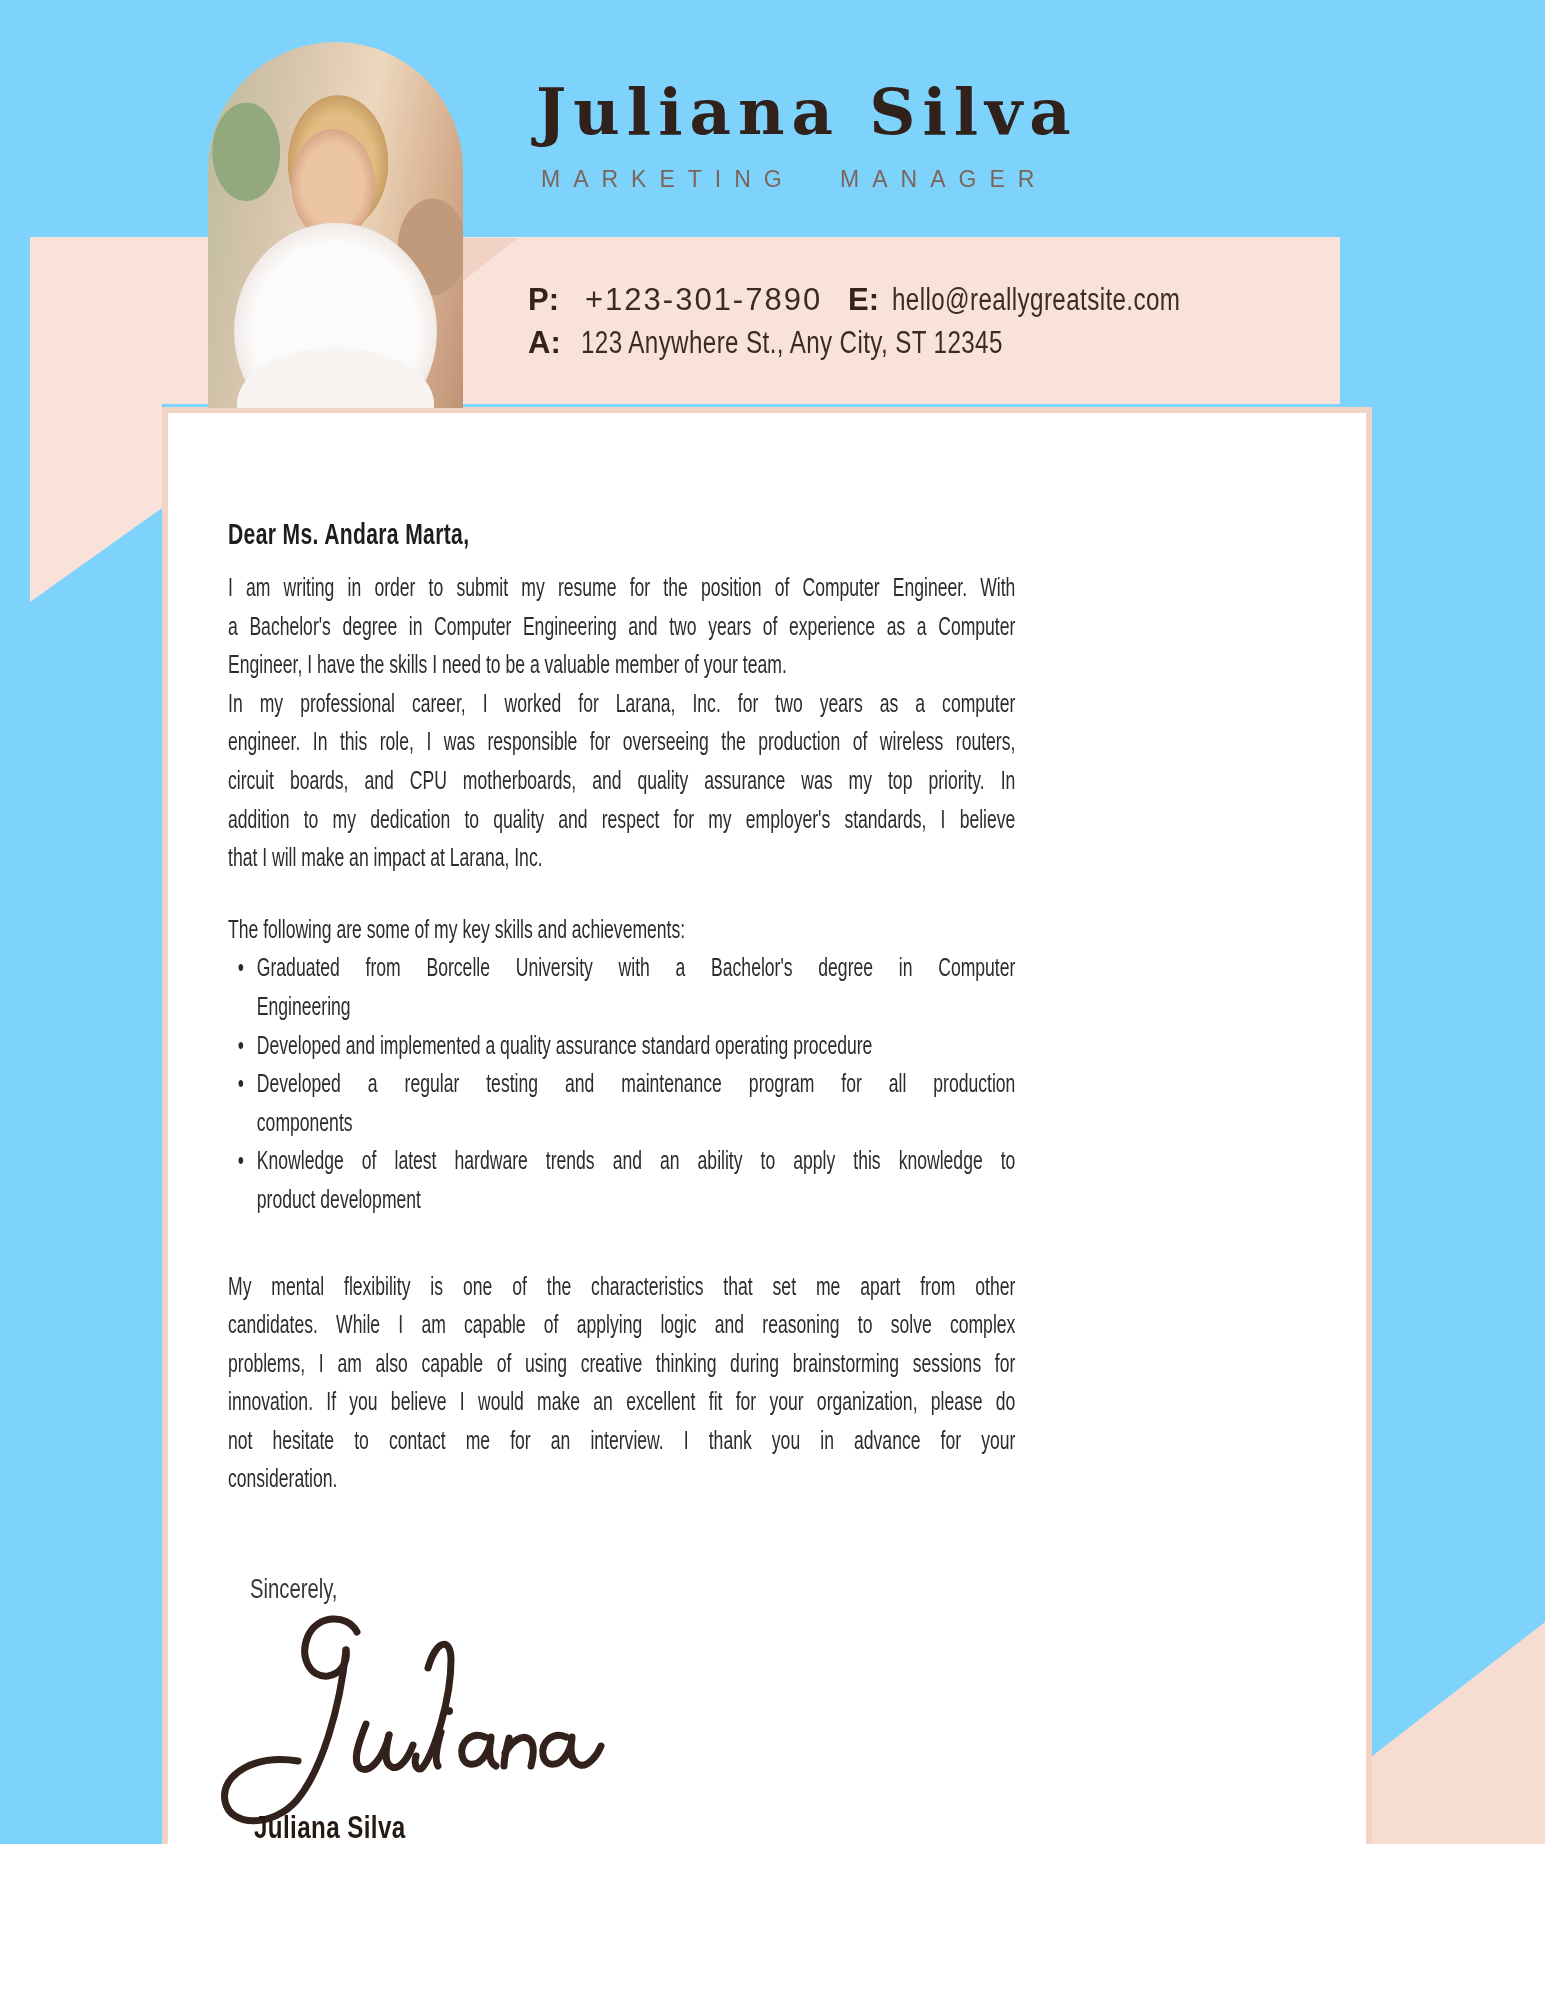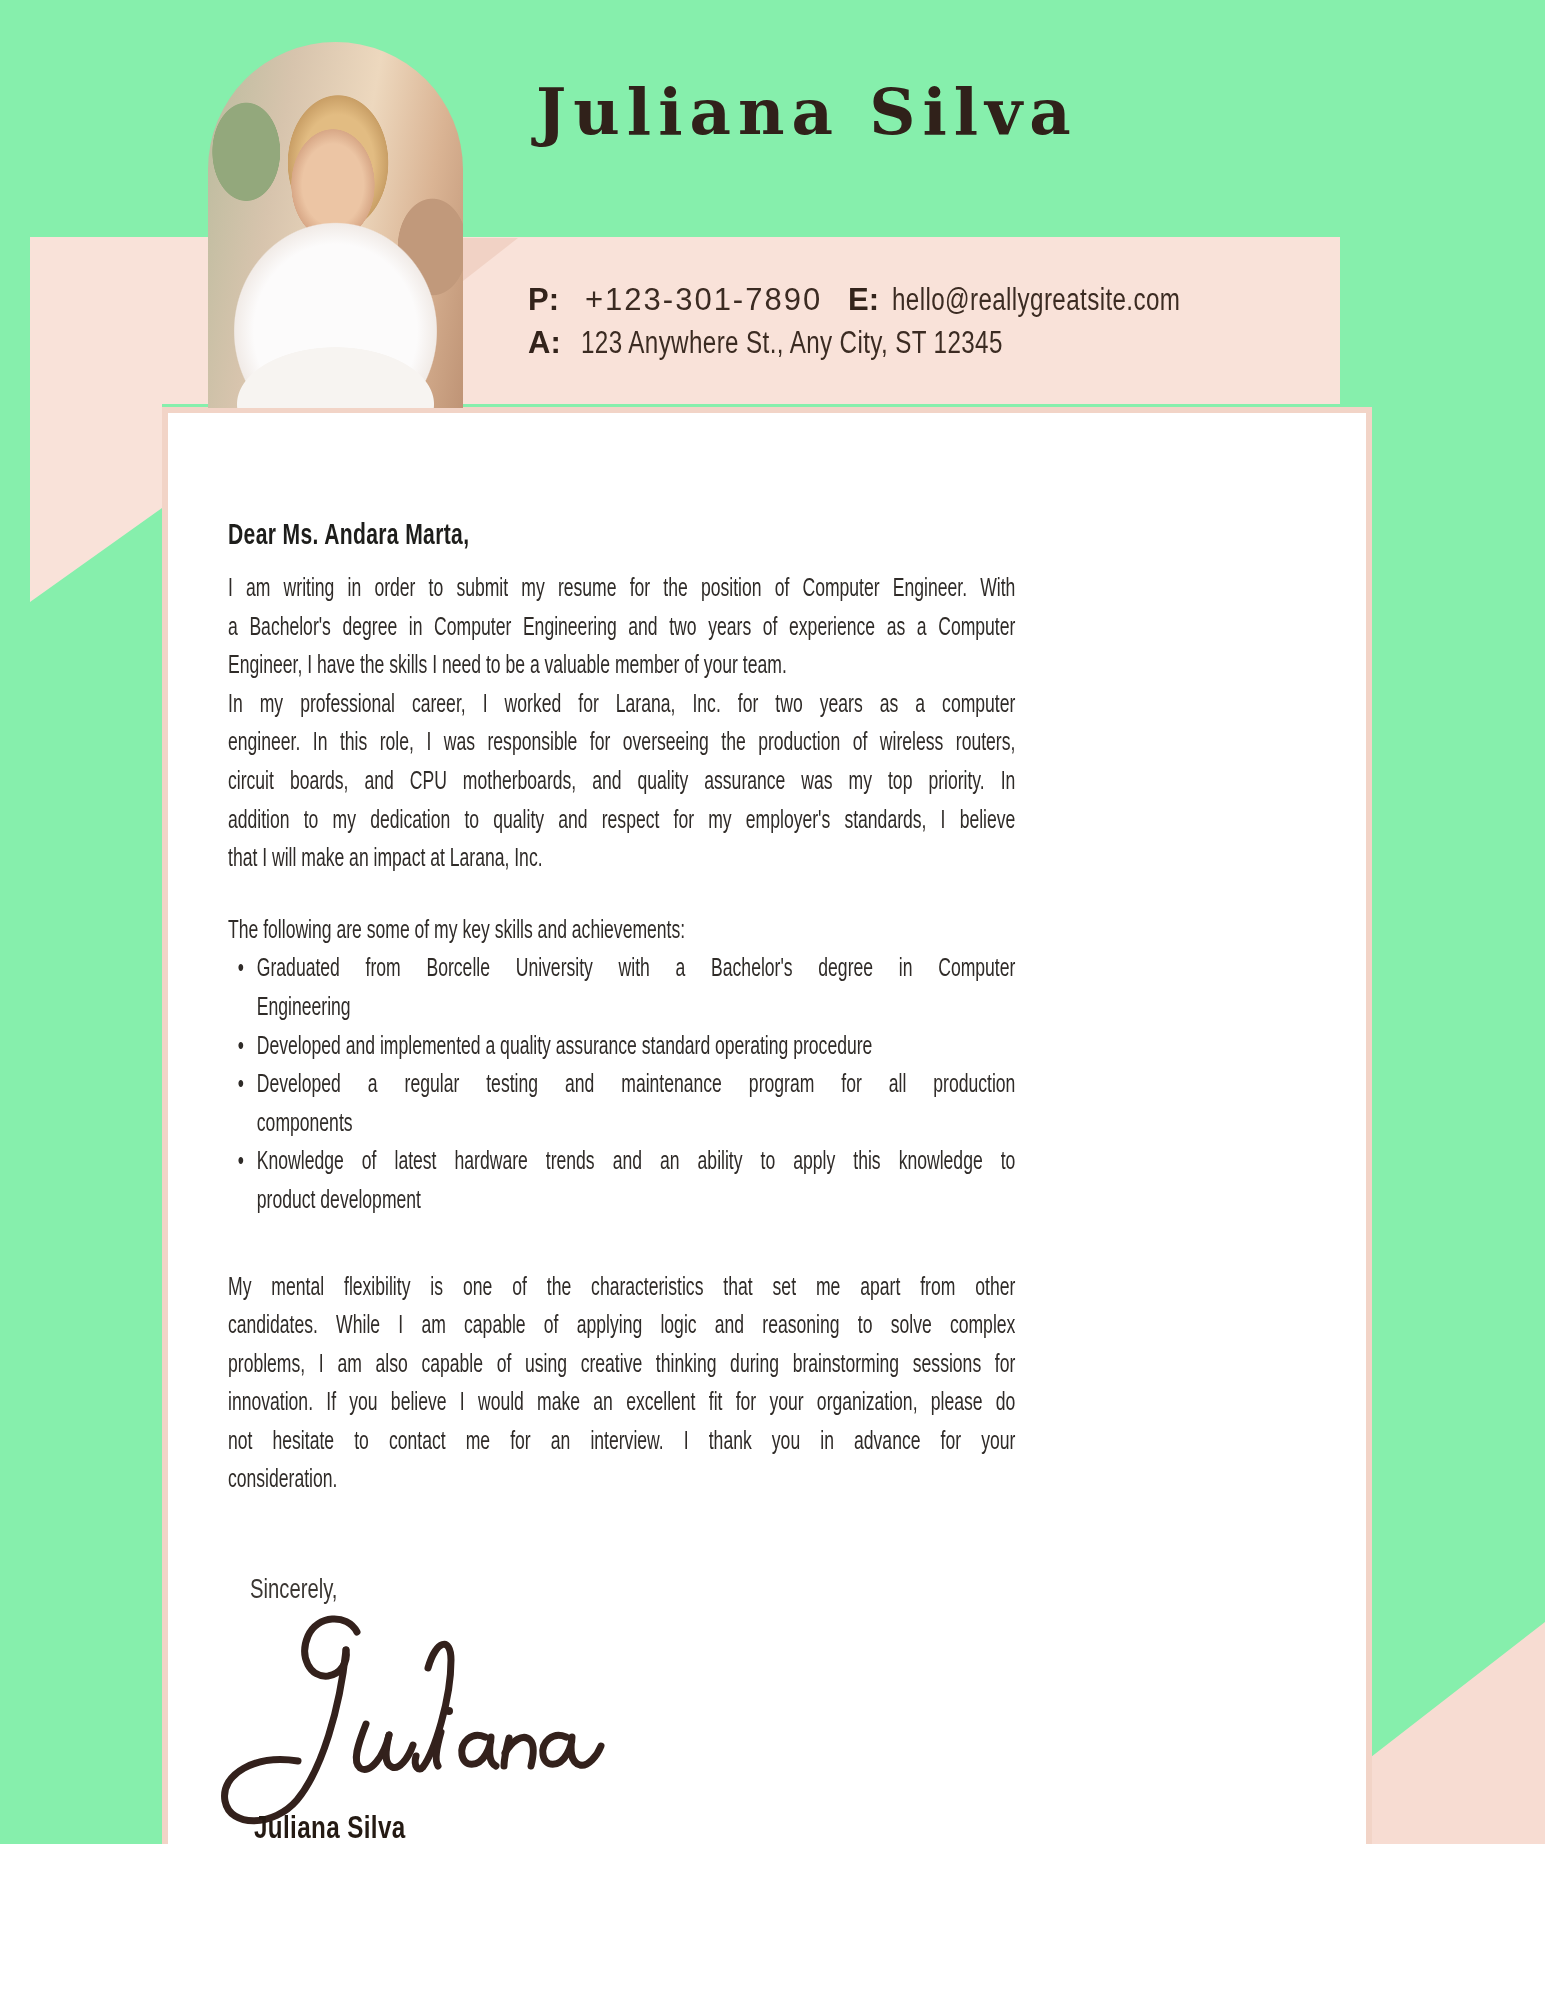"Juliana Silva" .page { background: #86efac -> #7dd3fc }
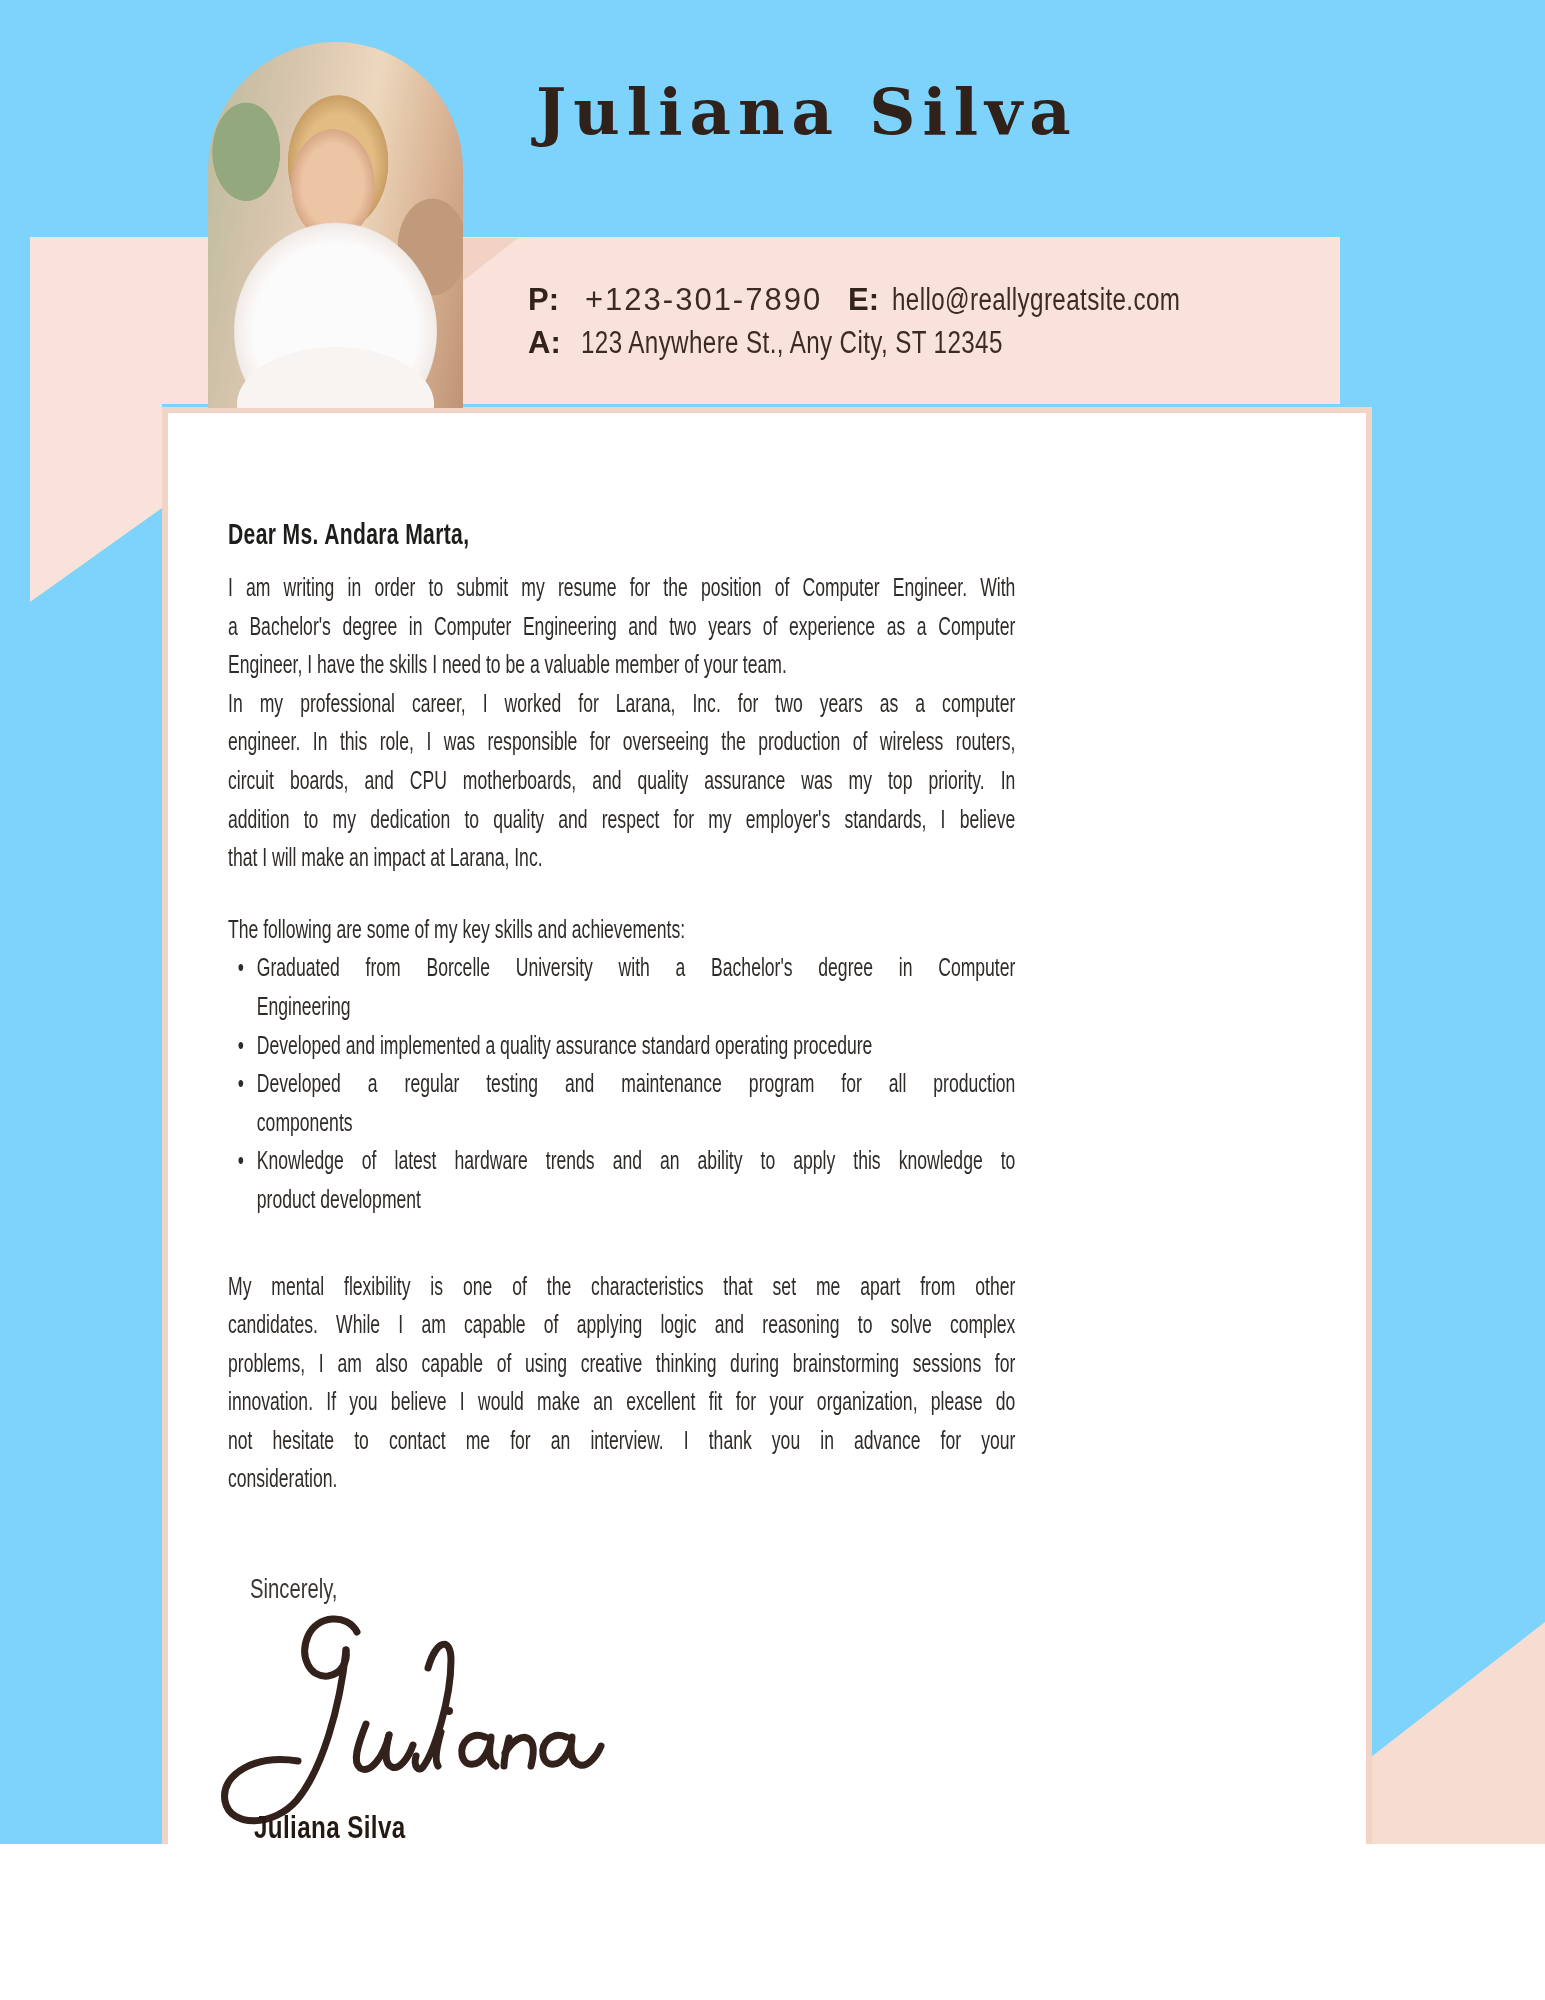"MARKETING MANAGER" div.subtitle { html: none -> <div>MARKETING MANAGER</div> }
